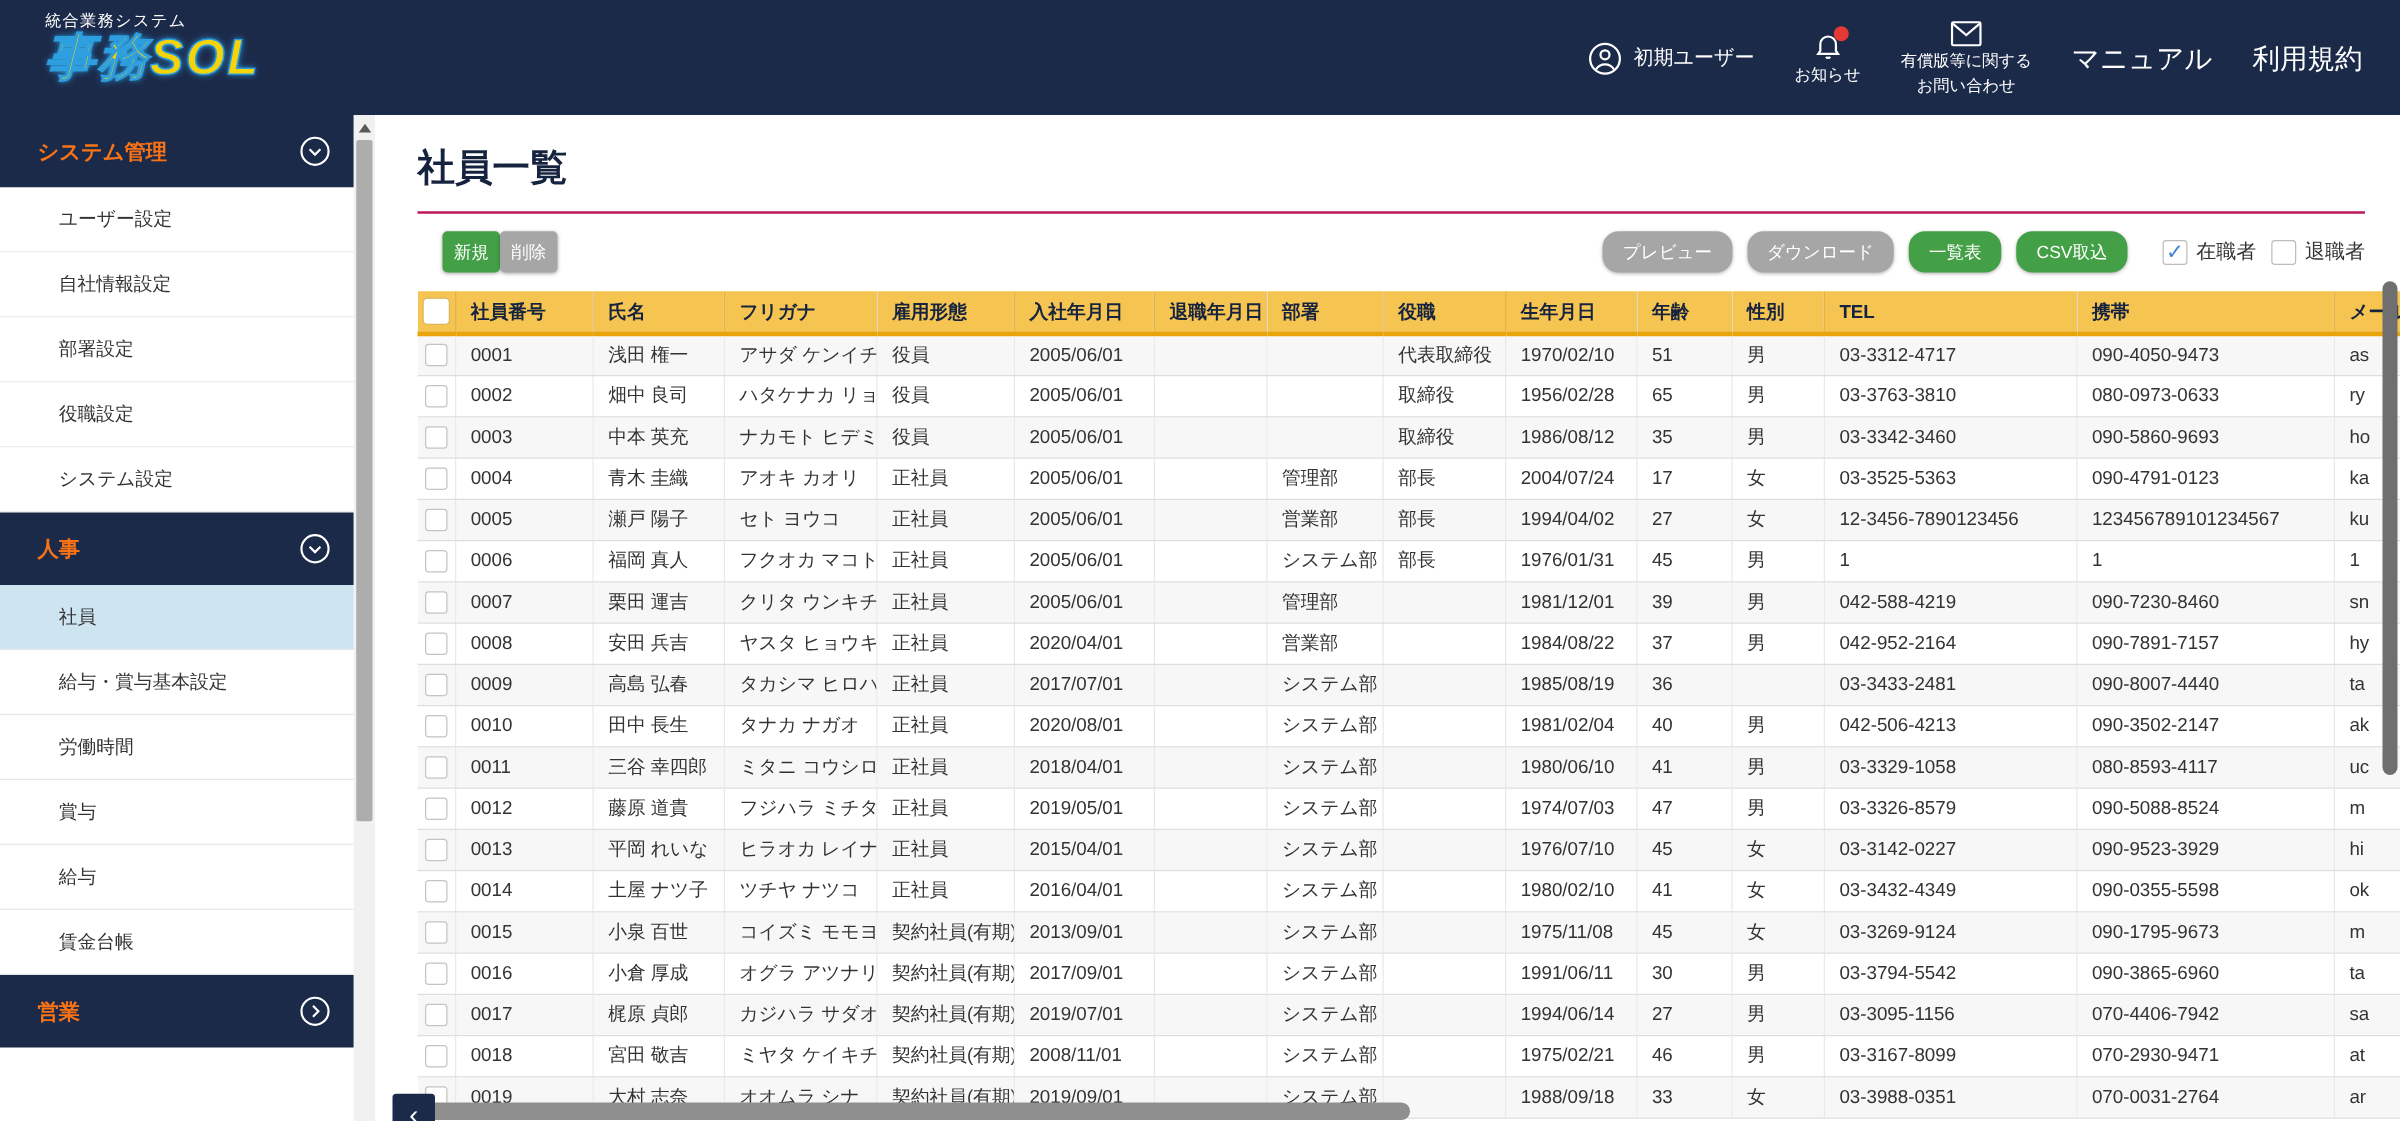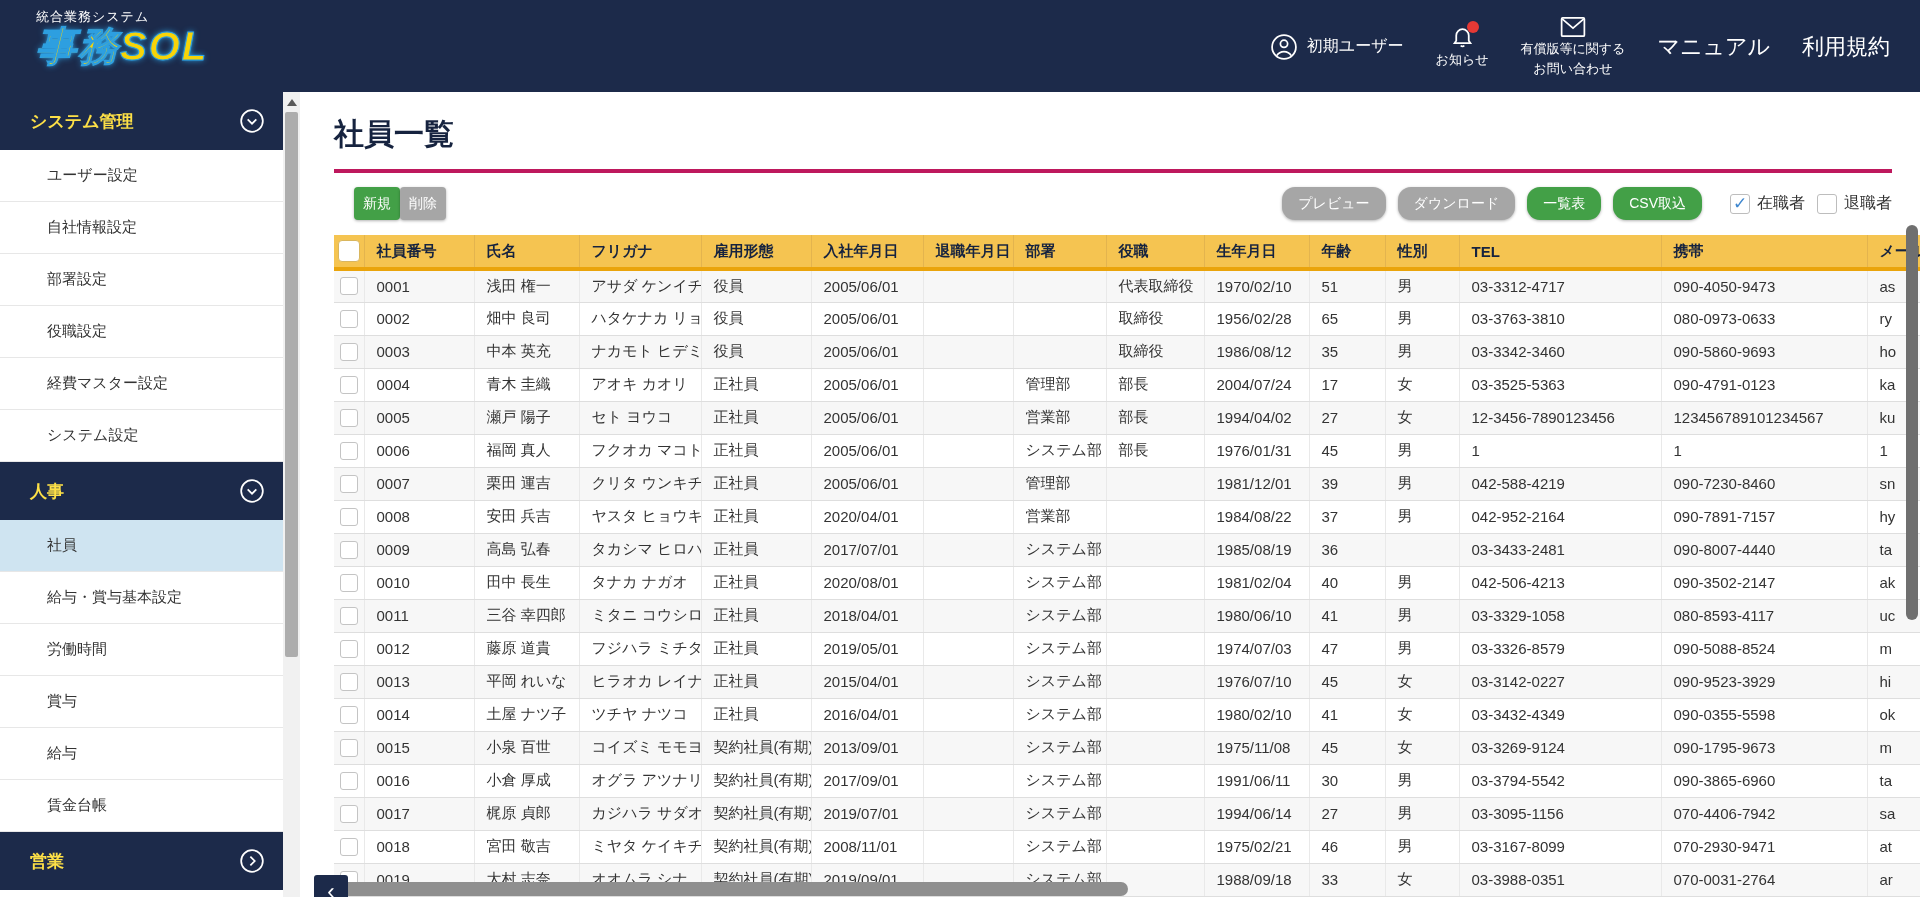"システム管理" .side-section { color: #fde047 -> #f97316 }
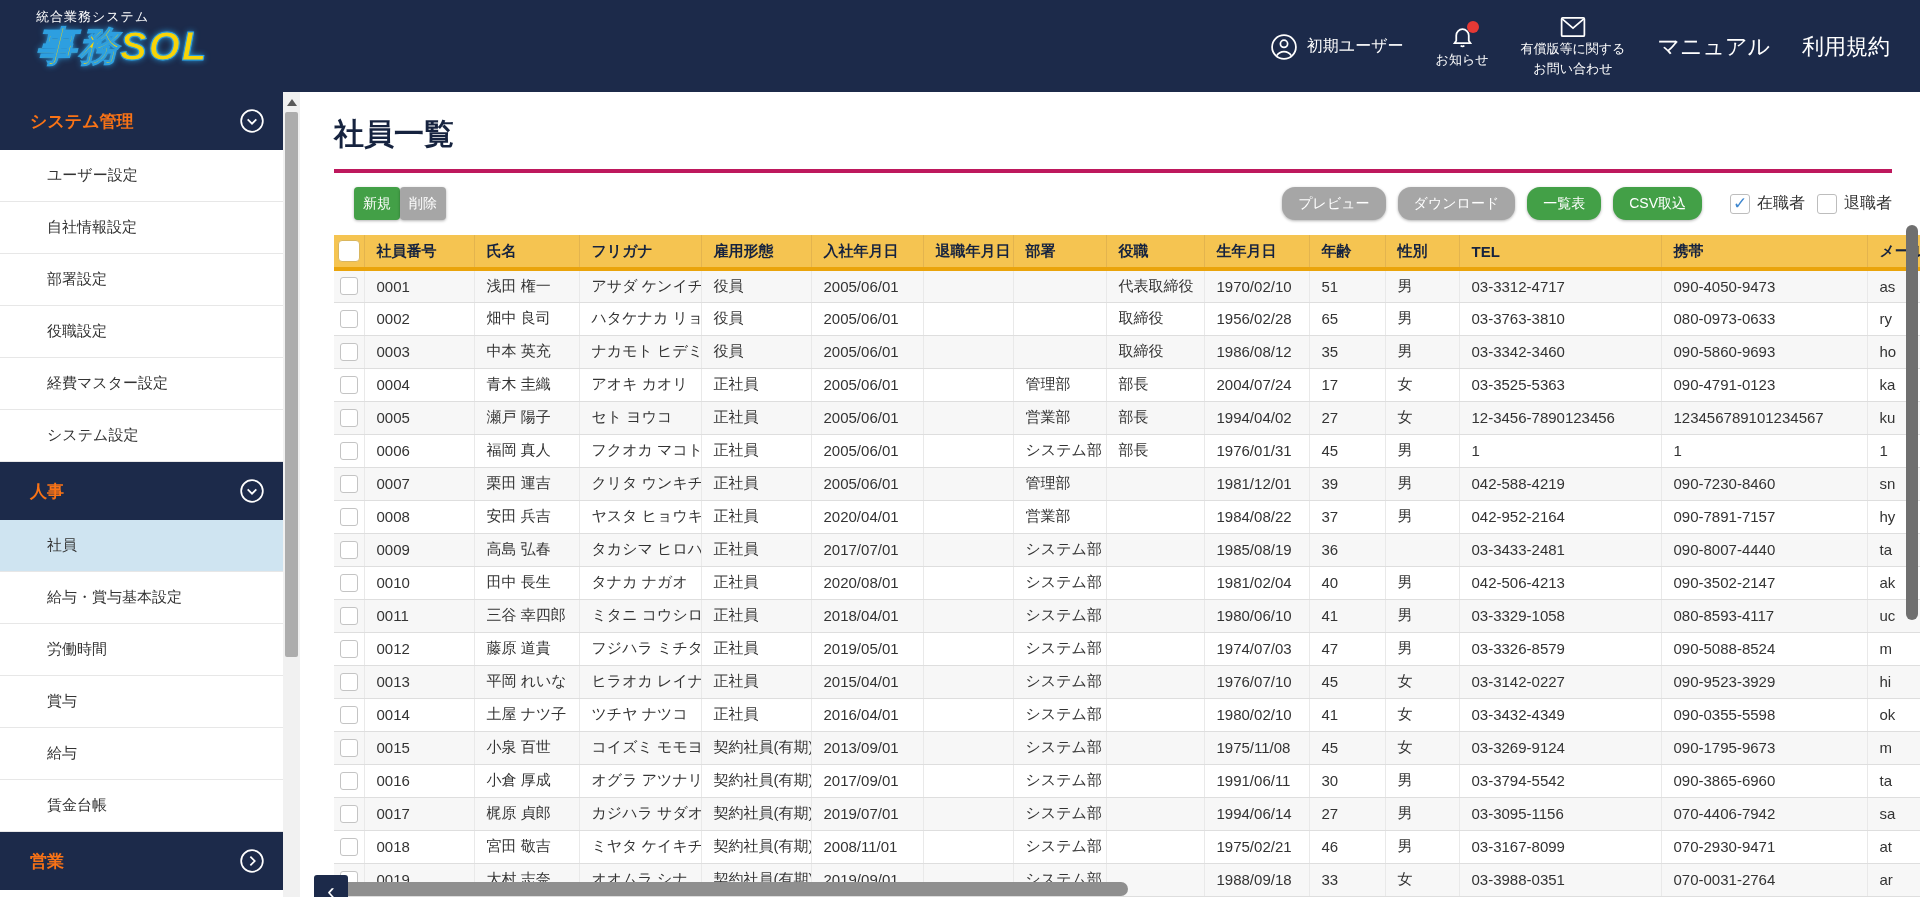"社員一覧" .page-title { border-bottom: 4px solid #be185d -> 2px solid #be185d }
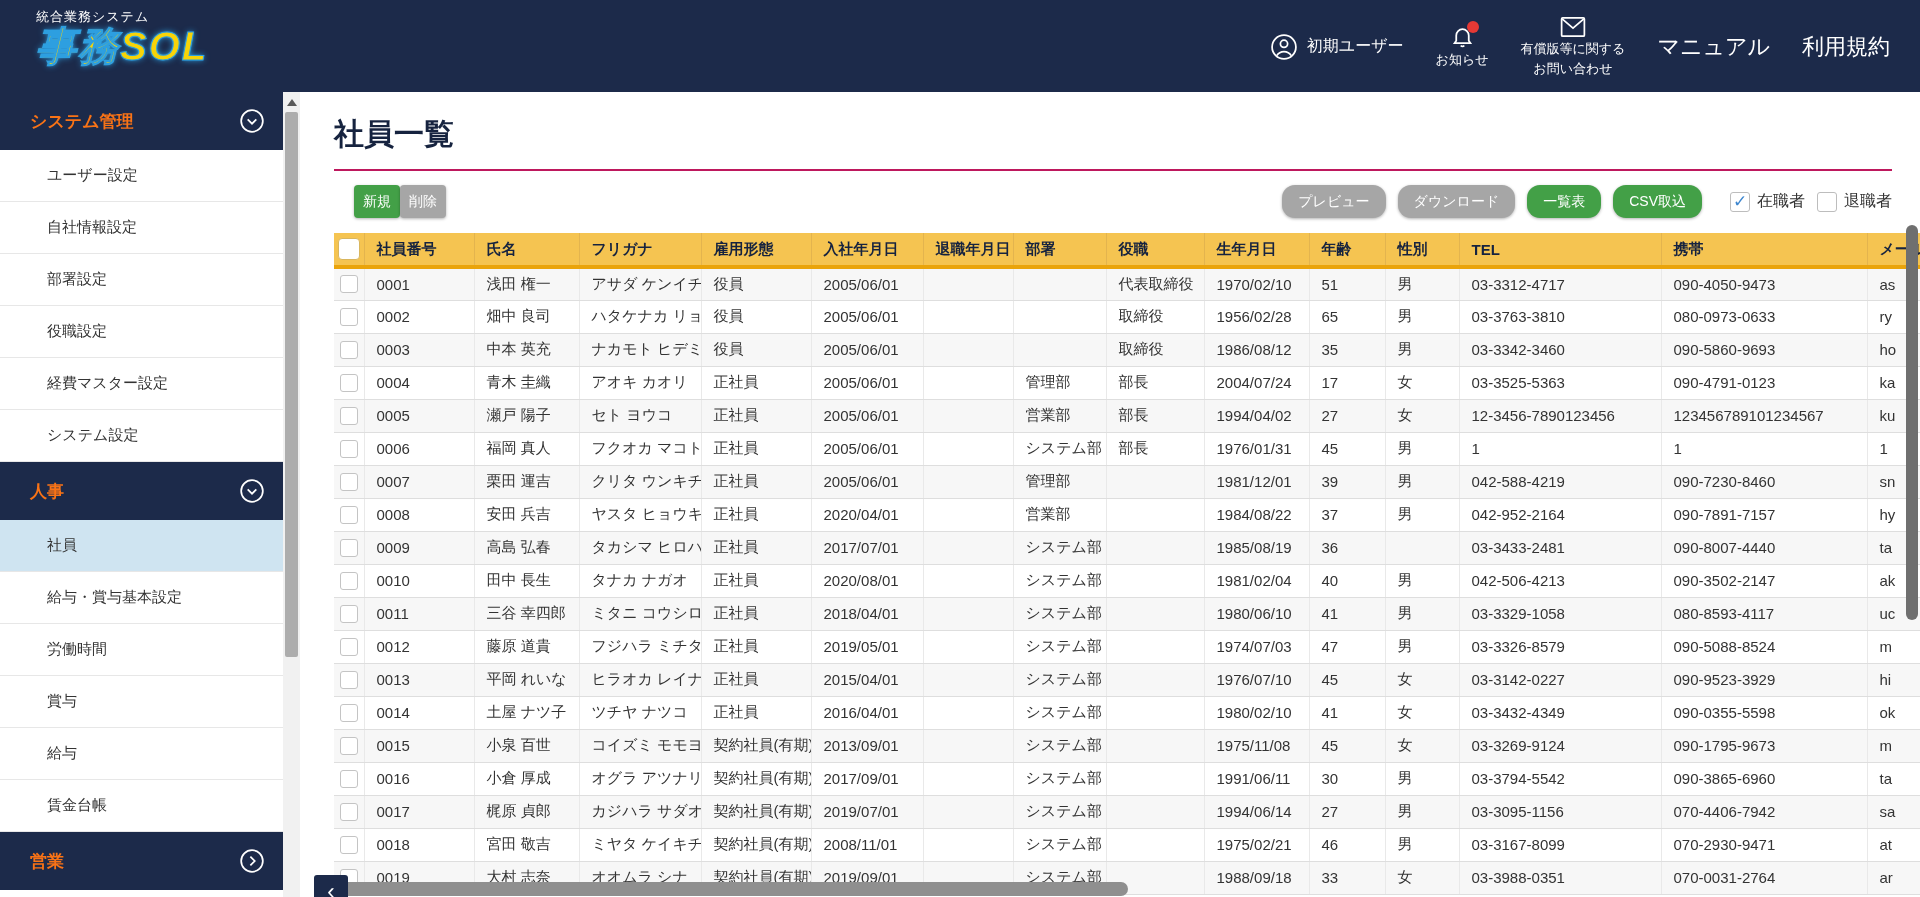"経費マスター設定" div.side-item { html: <div>経費マスター設定</div> -> none }
